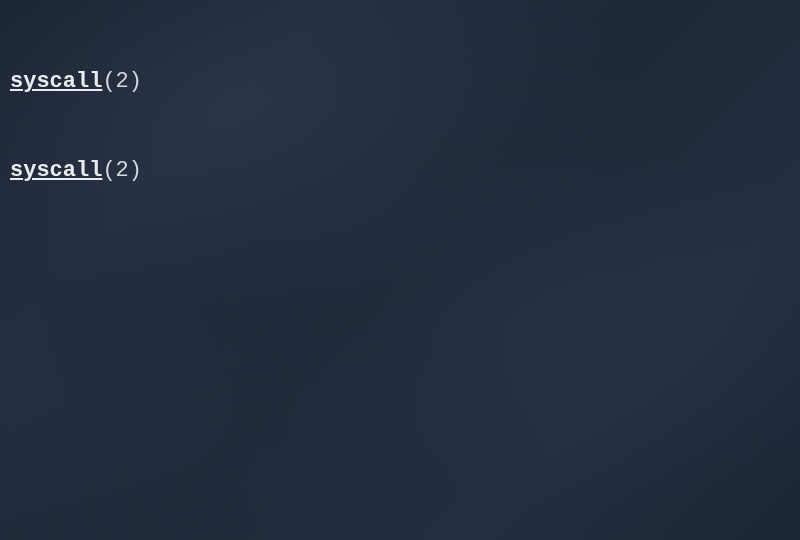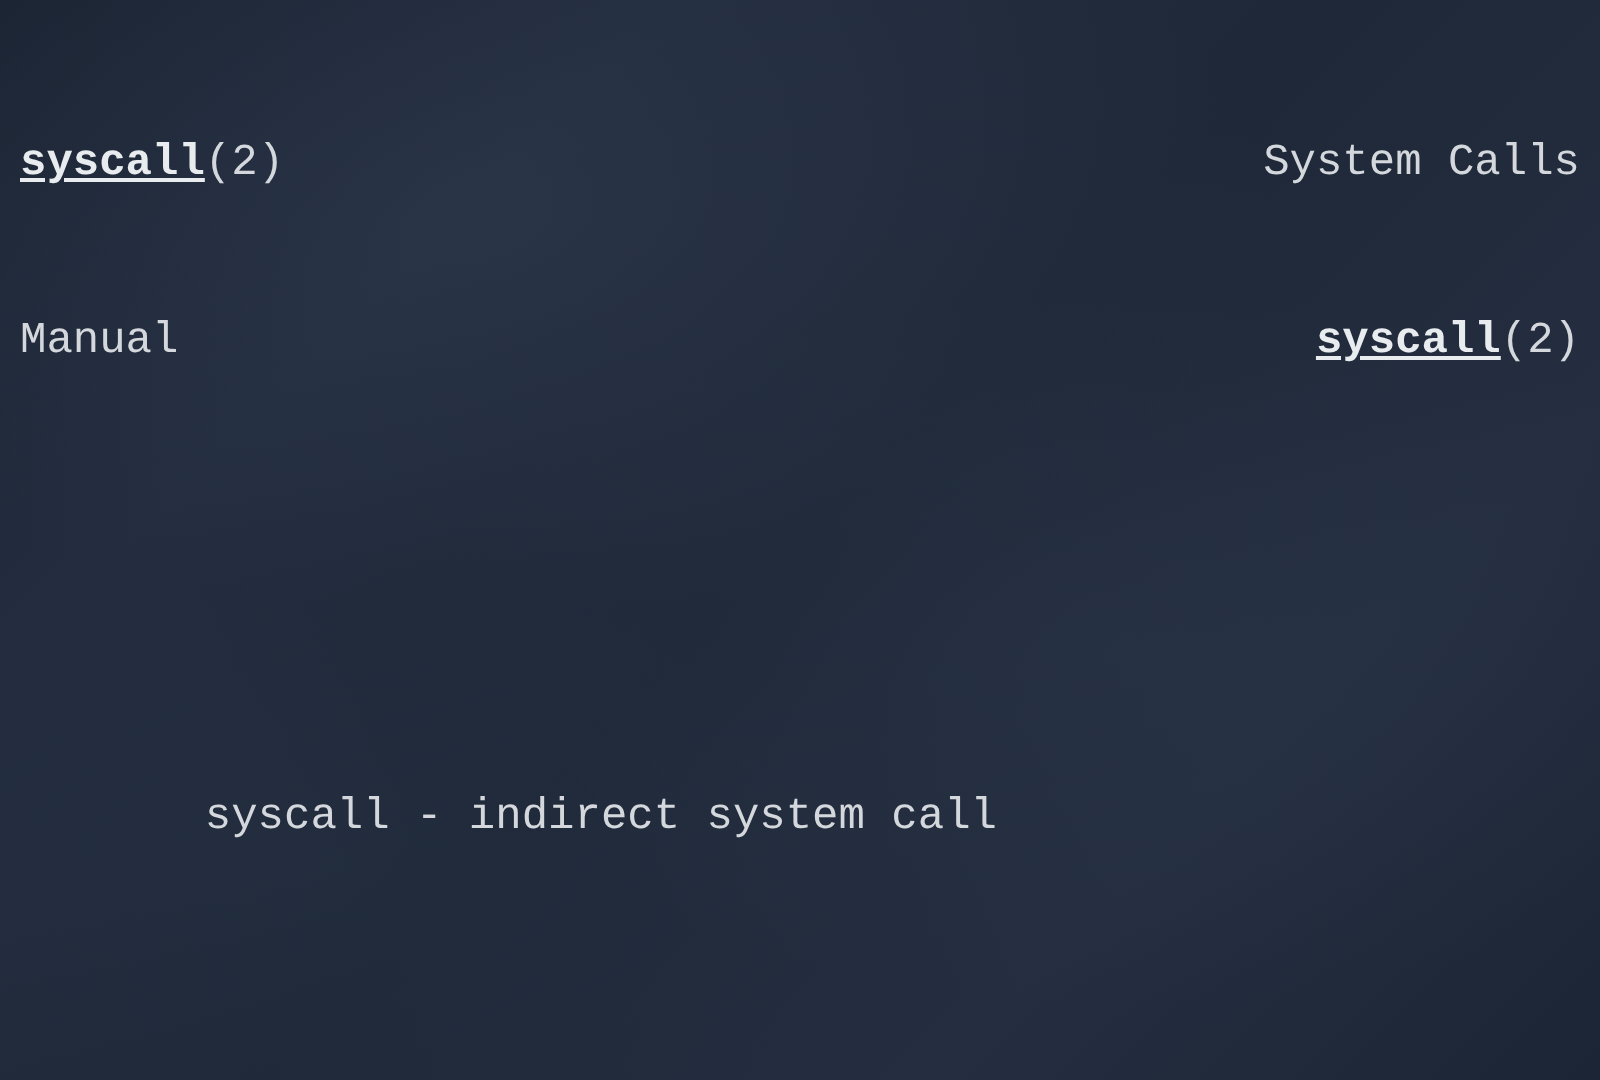"syscall(2)" .header-row { justify-content: space-between -> flex-start }
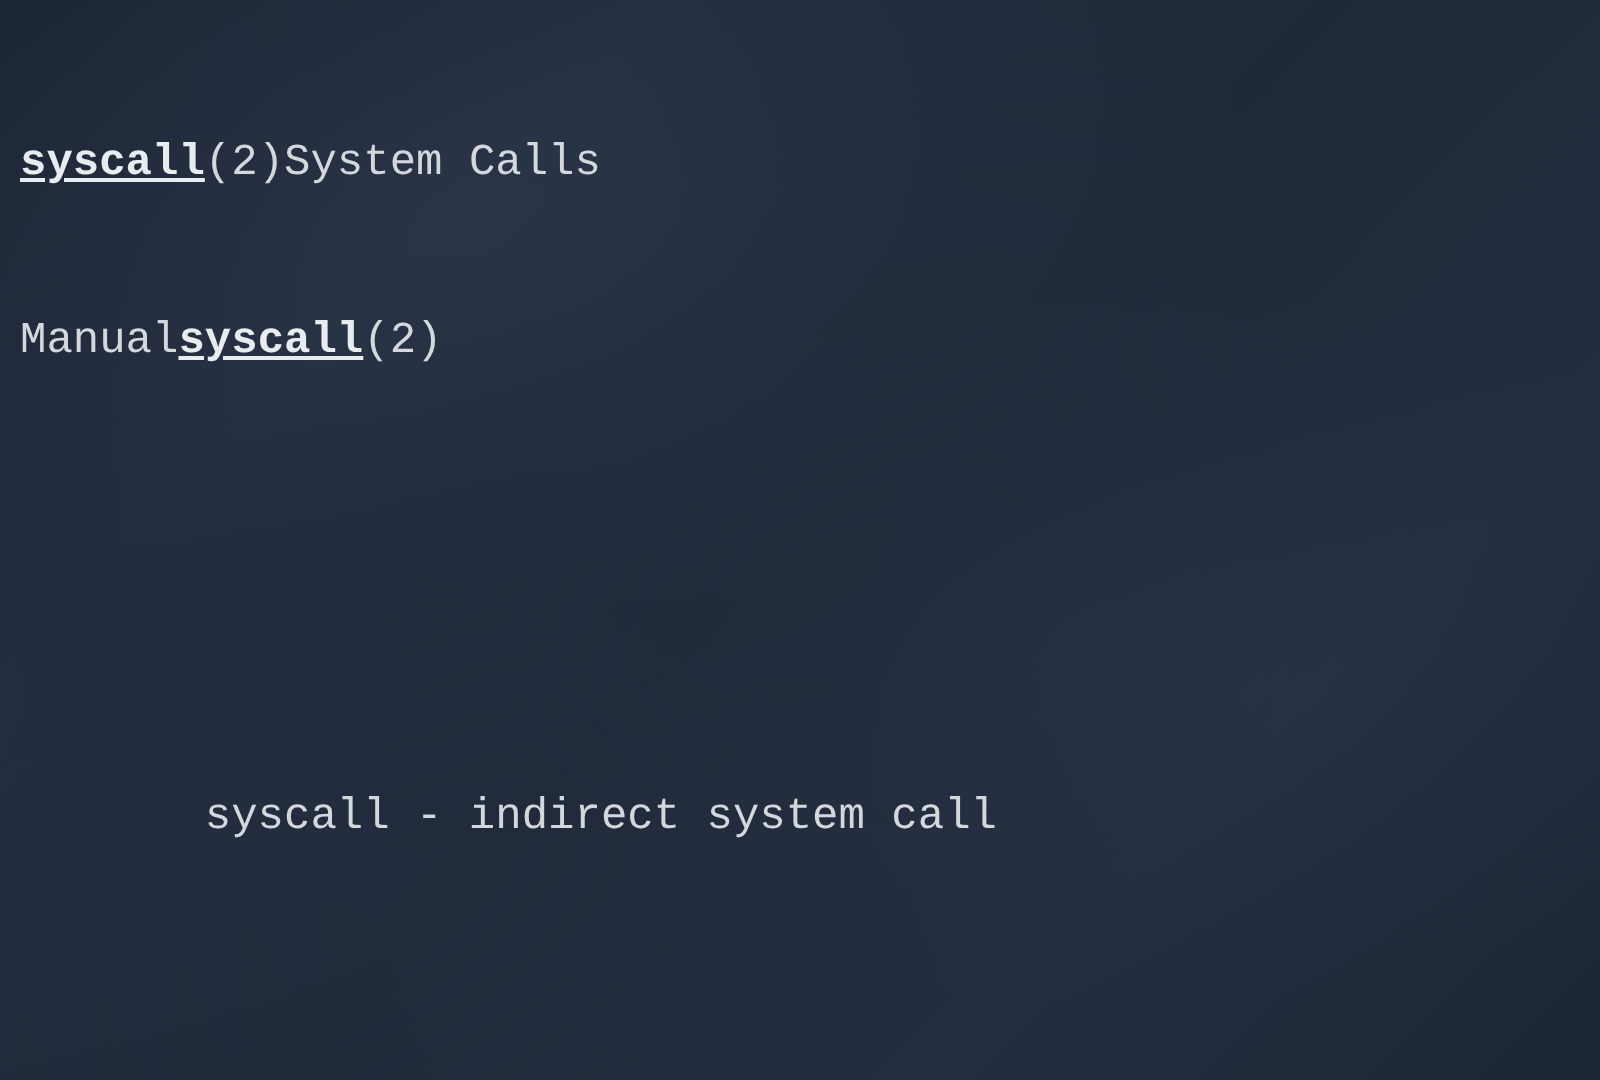"System Calls" span { html: <span>System Calls</span> -> none }
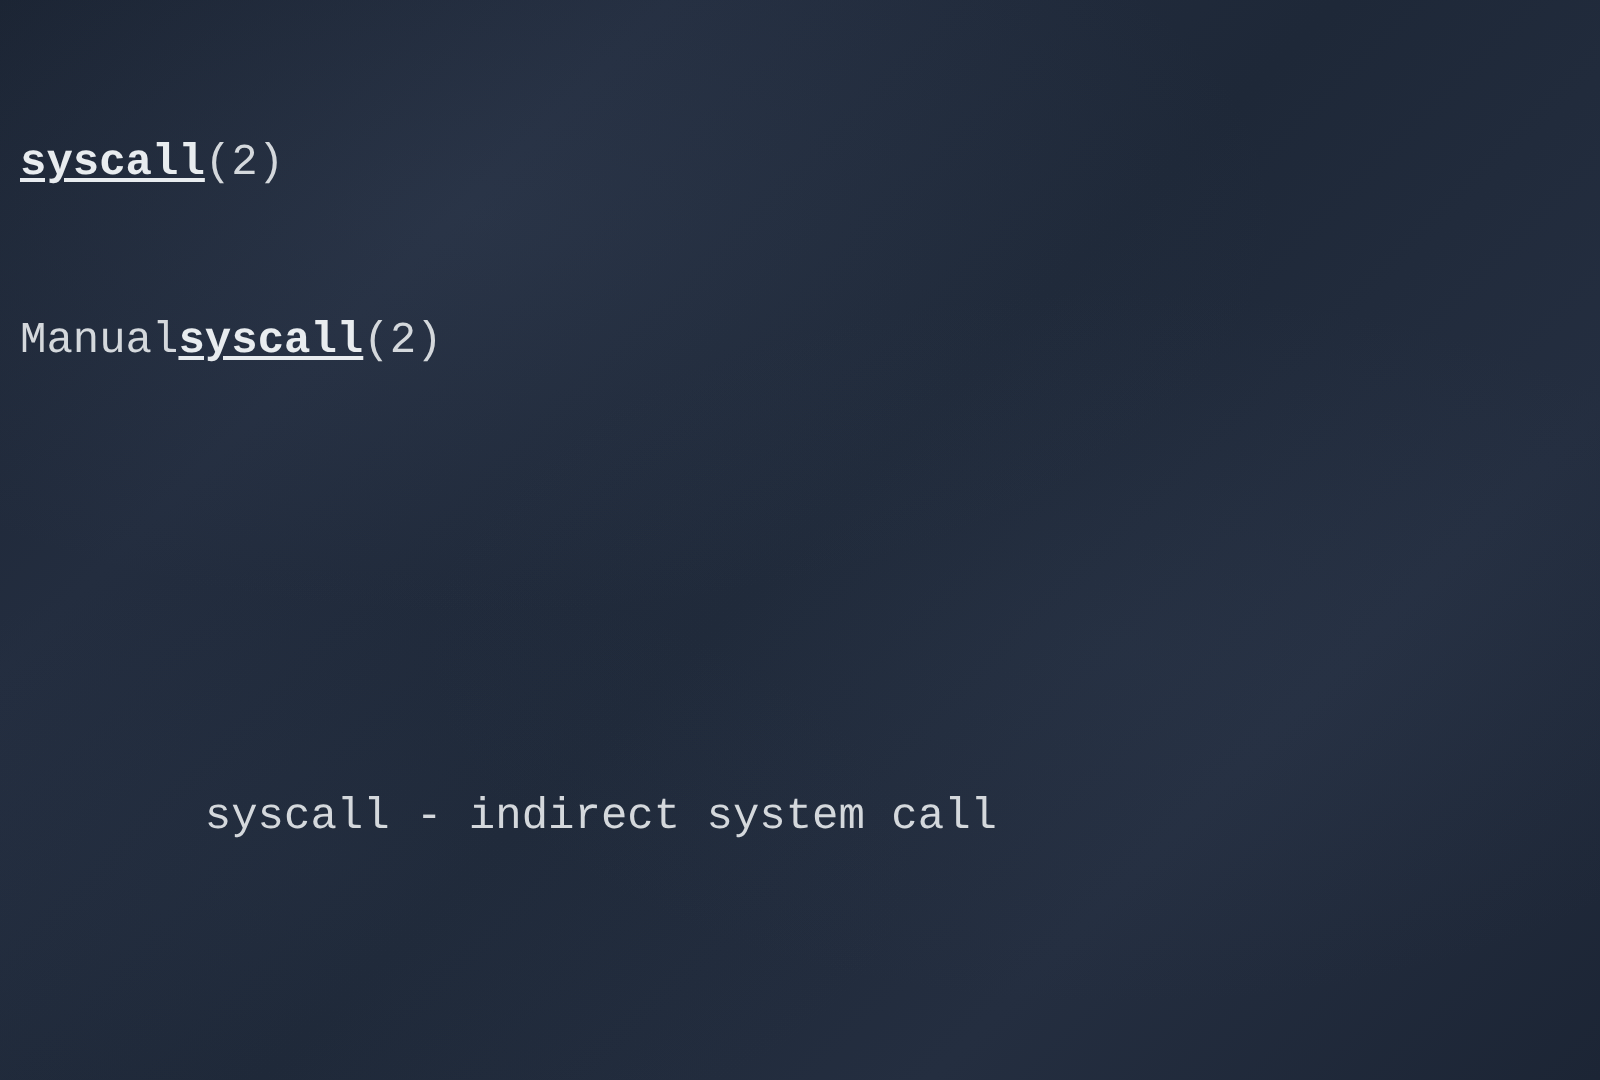"Manual" span { html: <span>Manual</span> -> none }
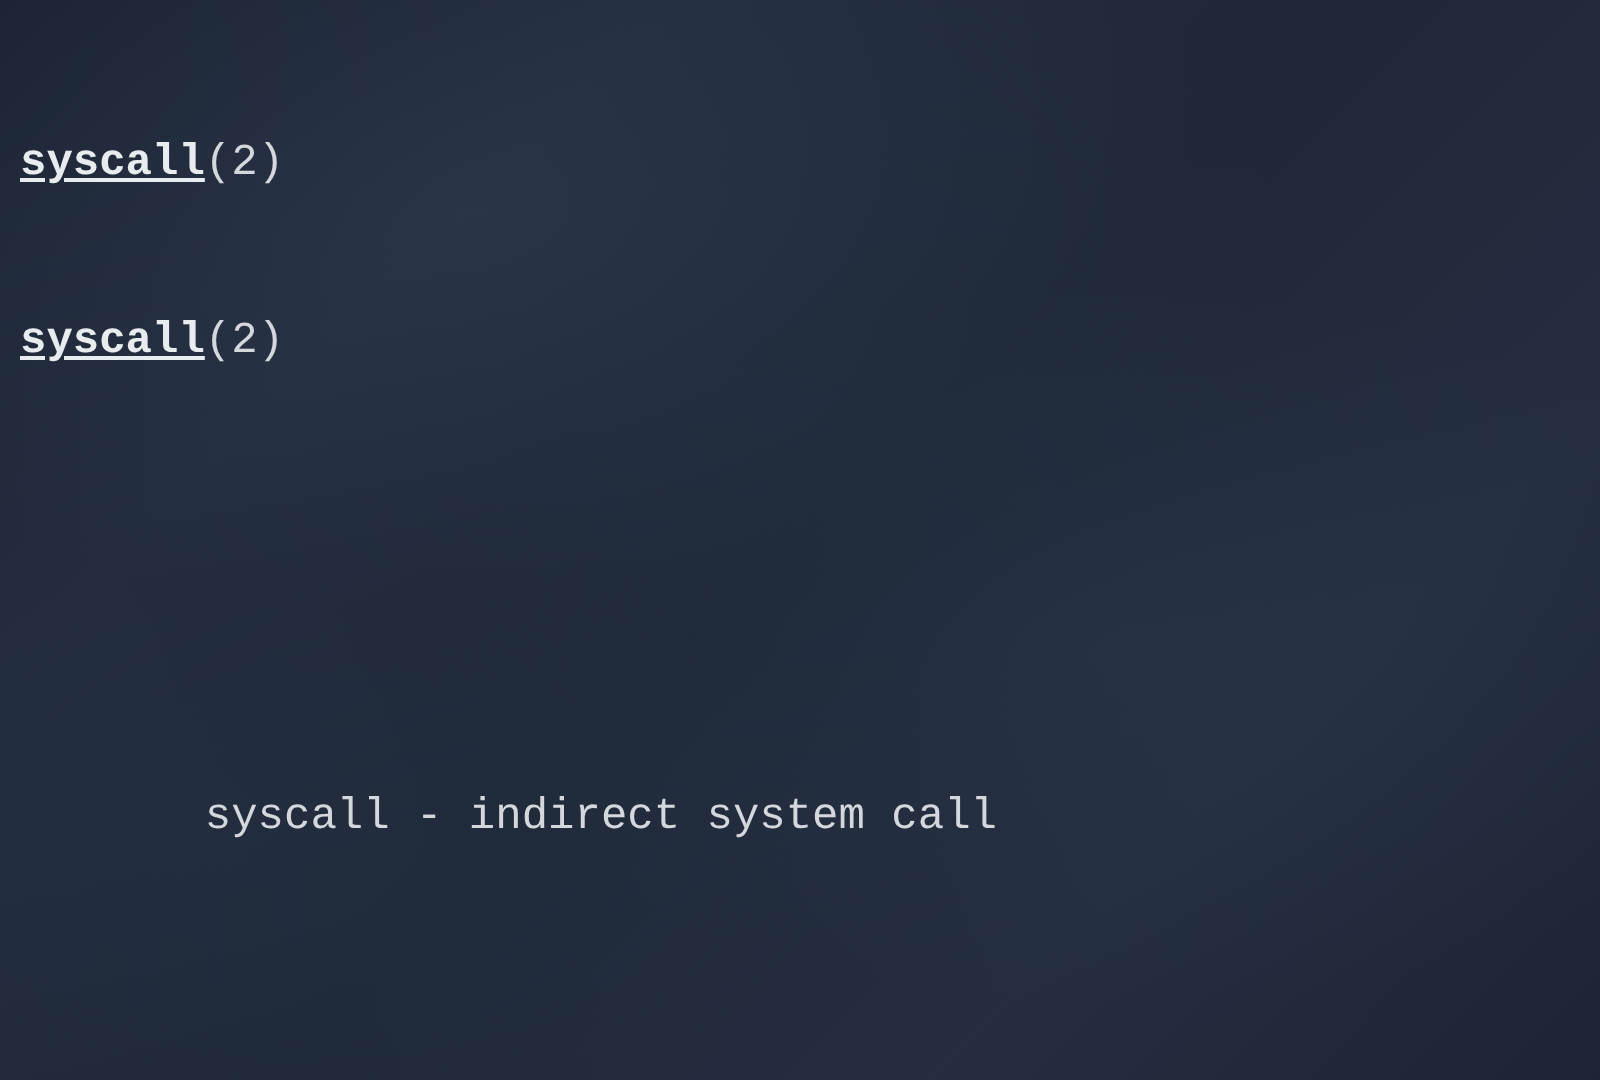"syscall - indirect system call" span.indent { html: <span>syscall - indirect system call</span> -> none }
